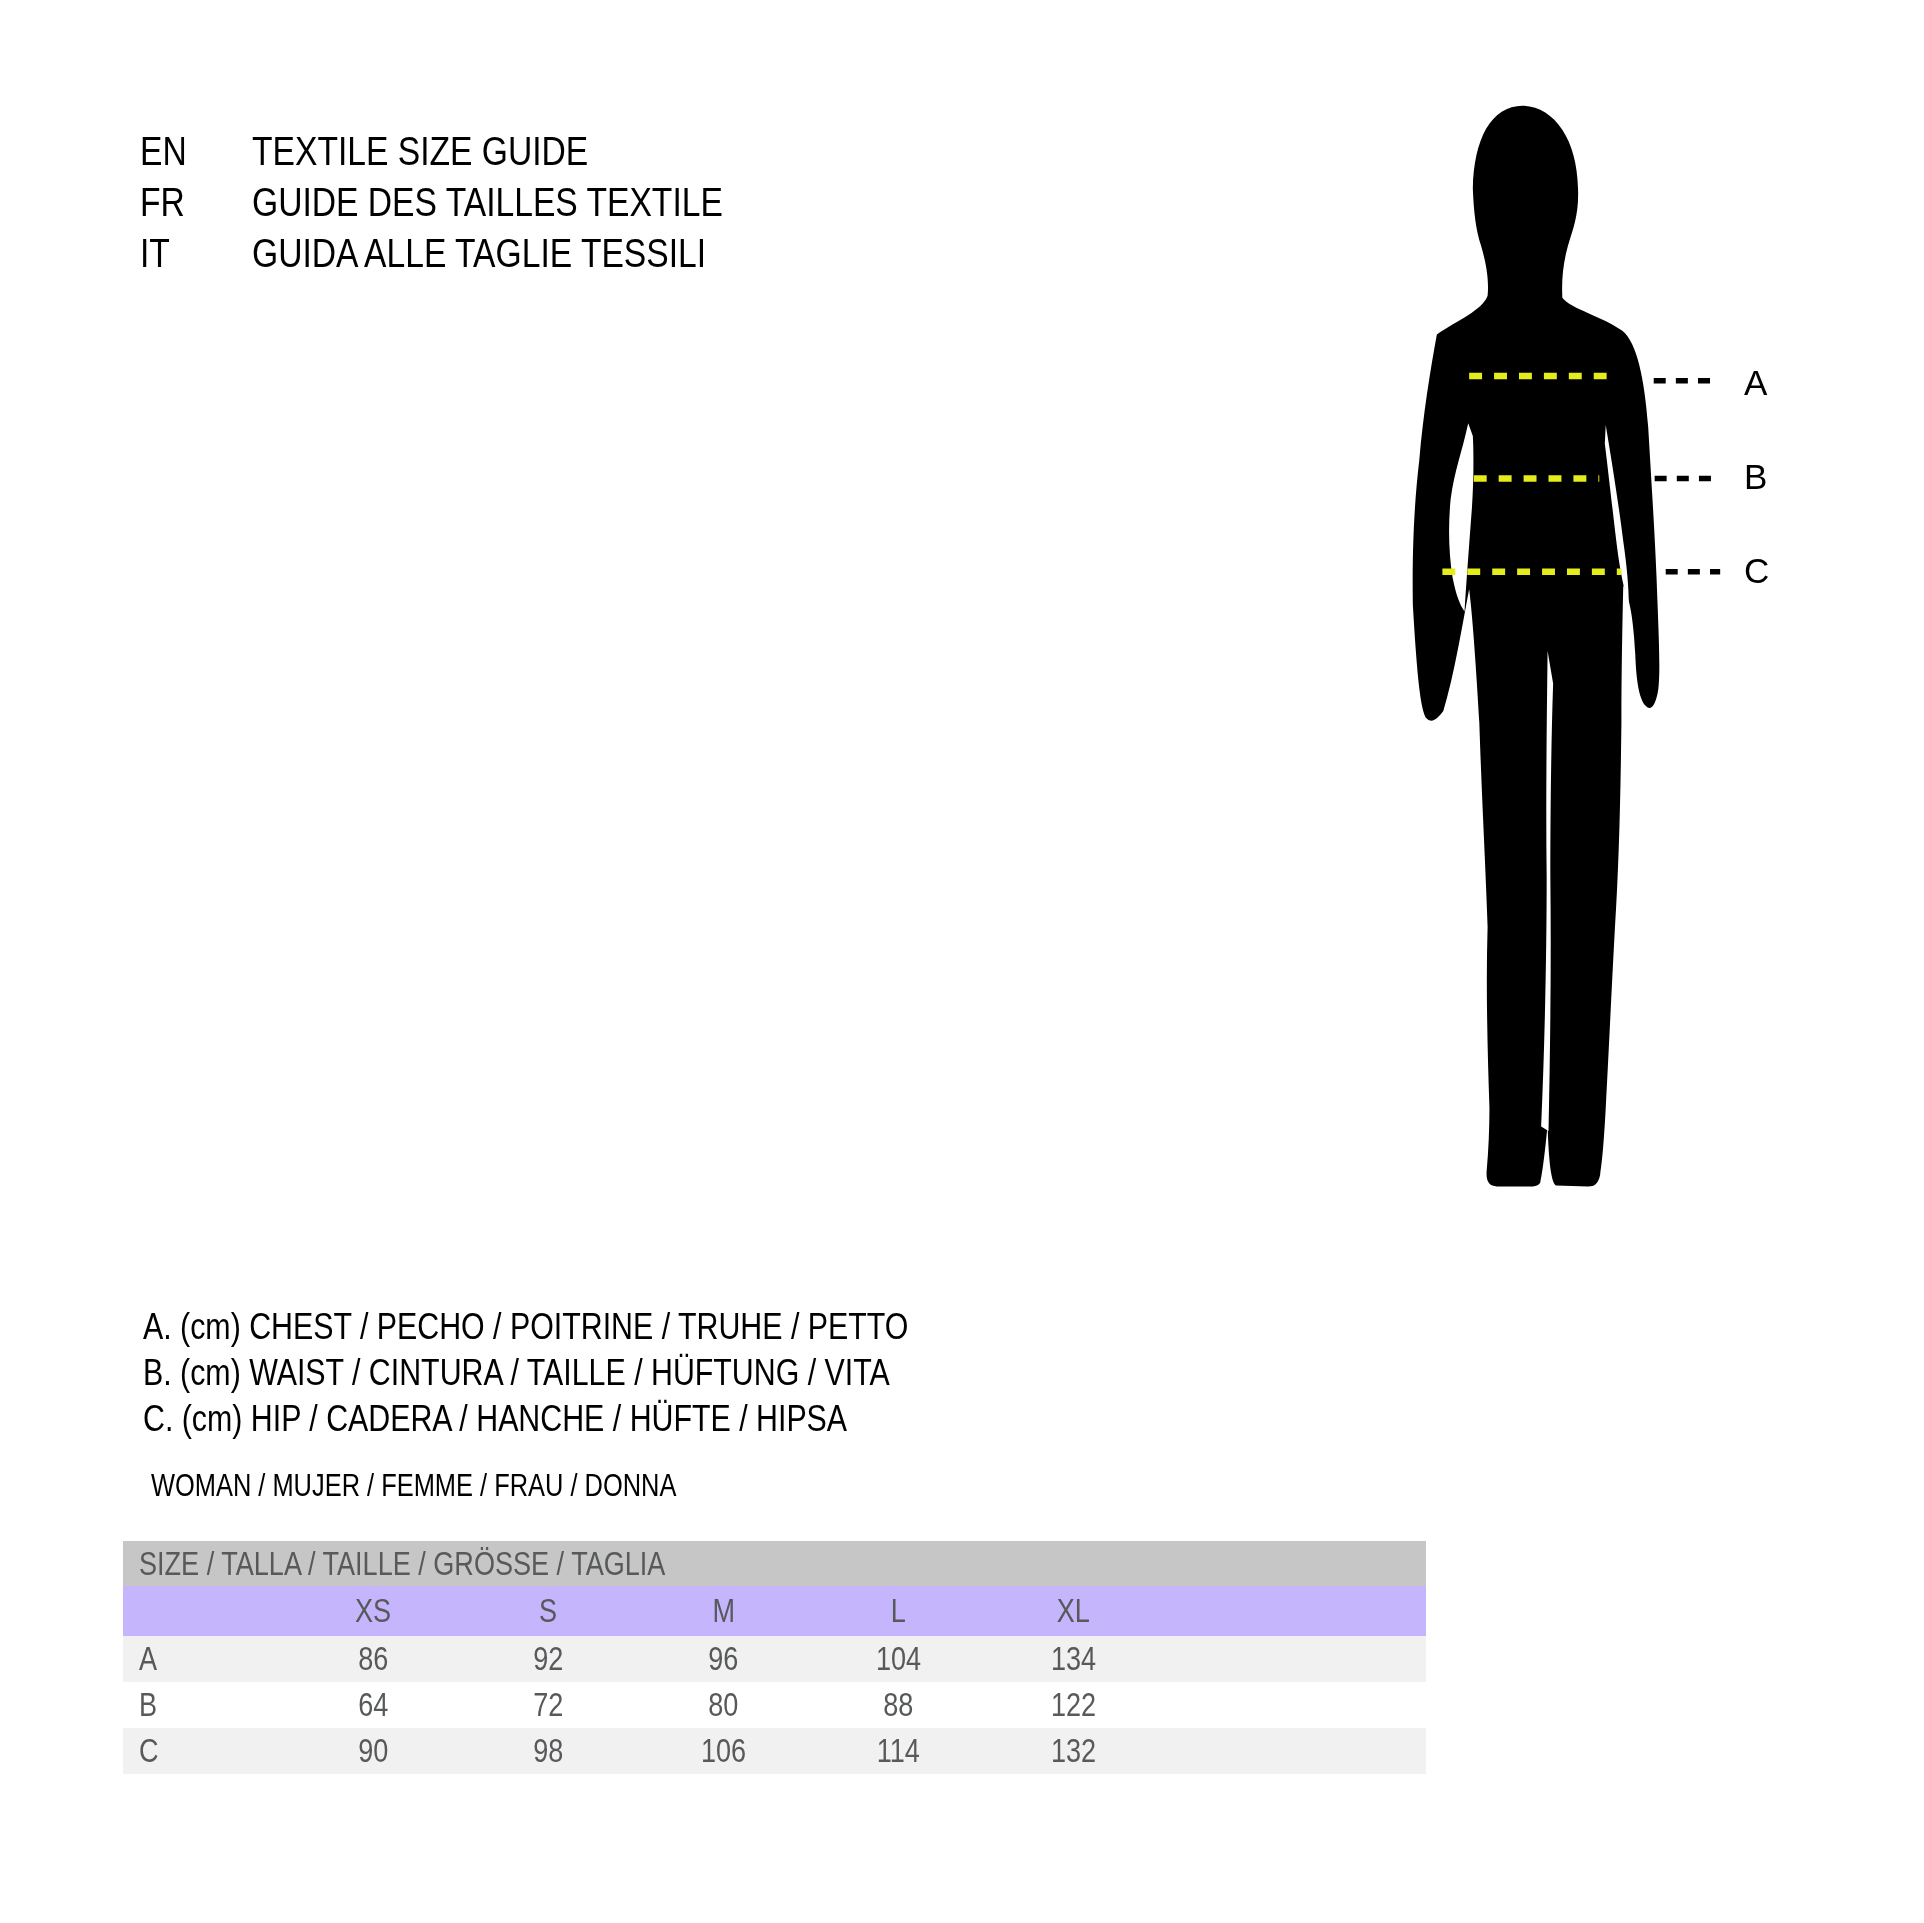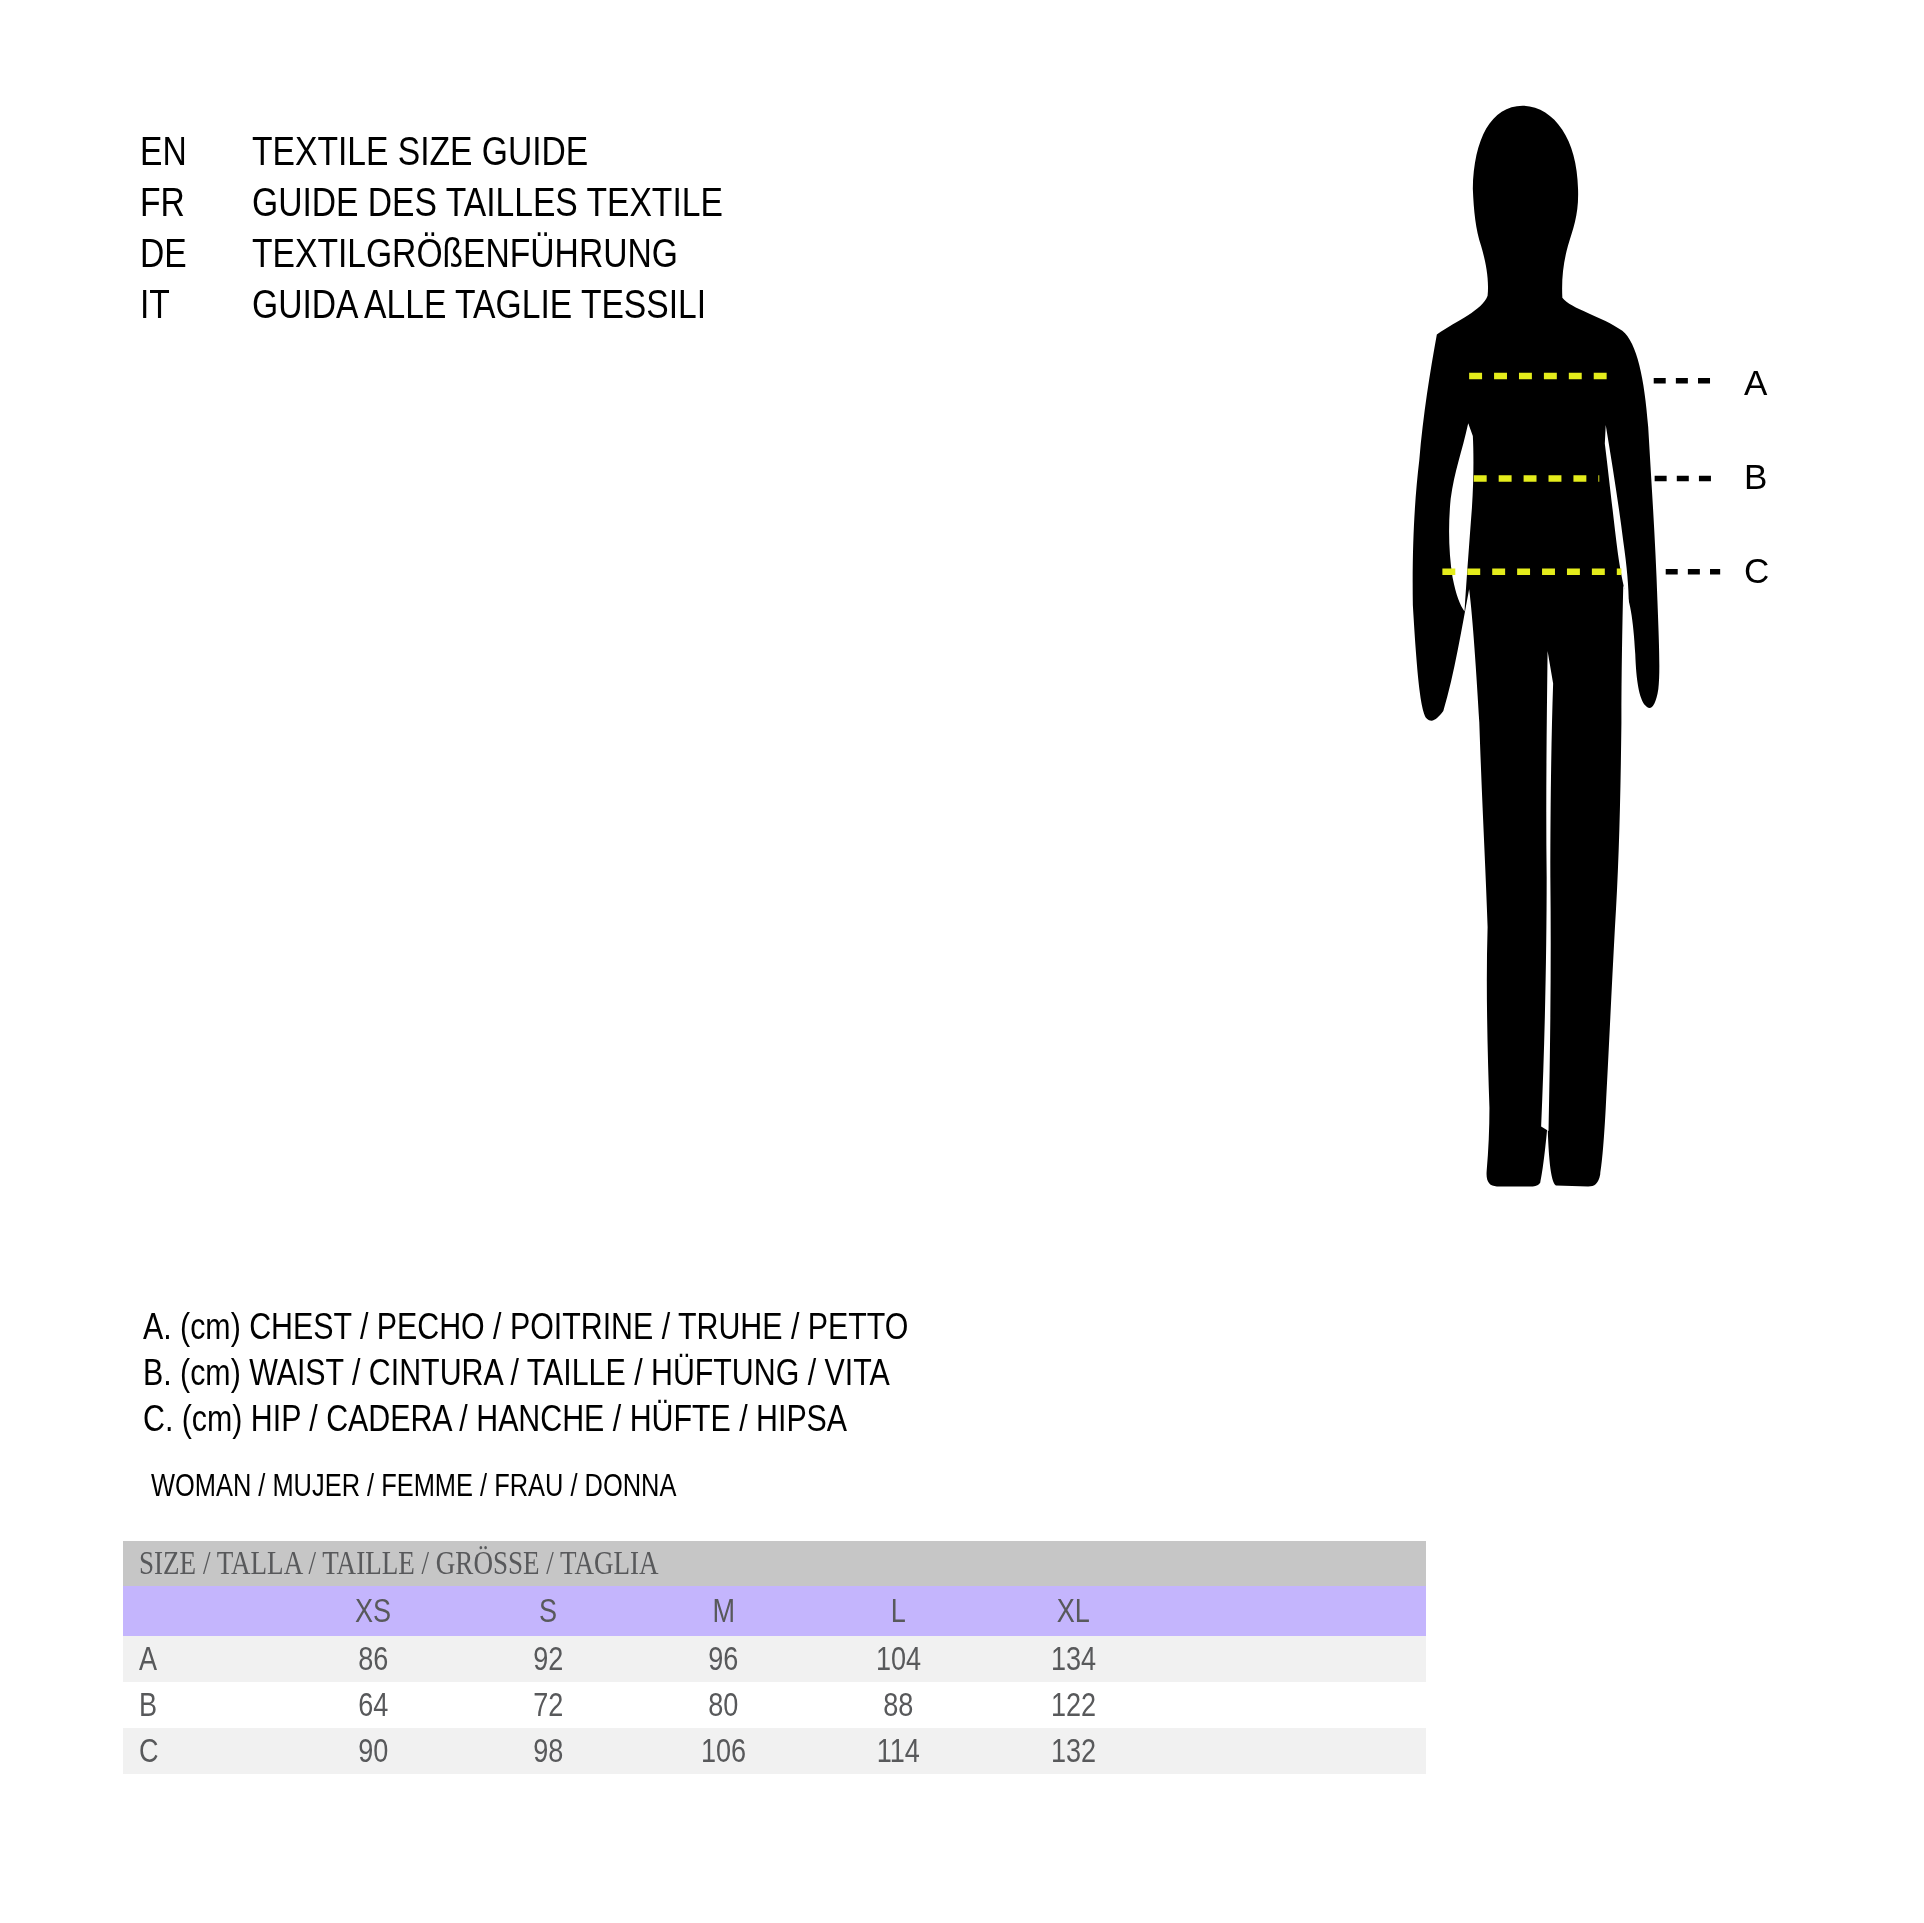"DE" div.lang-row { html: <div> <span><span>DE</span></span> <span>TEXTILGRÖßENFÜHRUNG</span> </div> -> none }
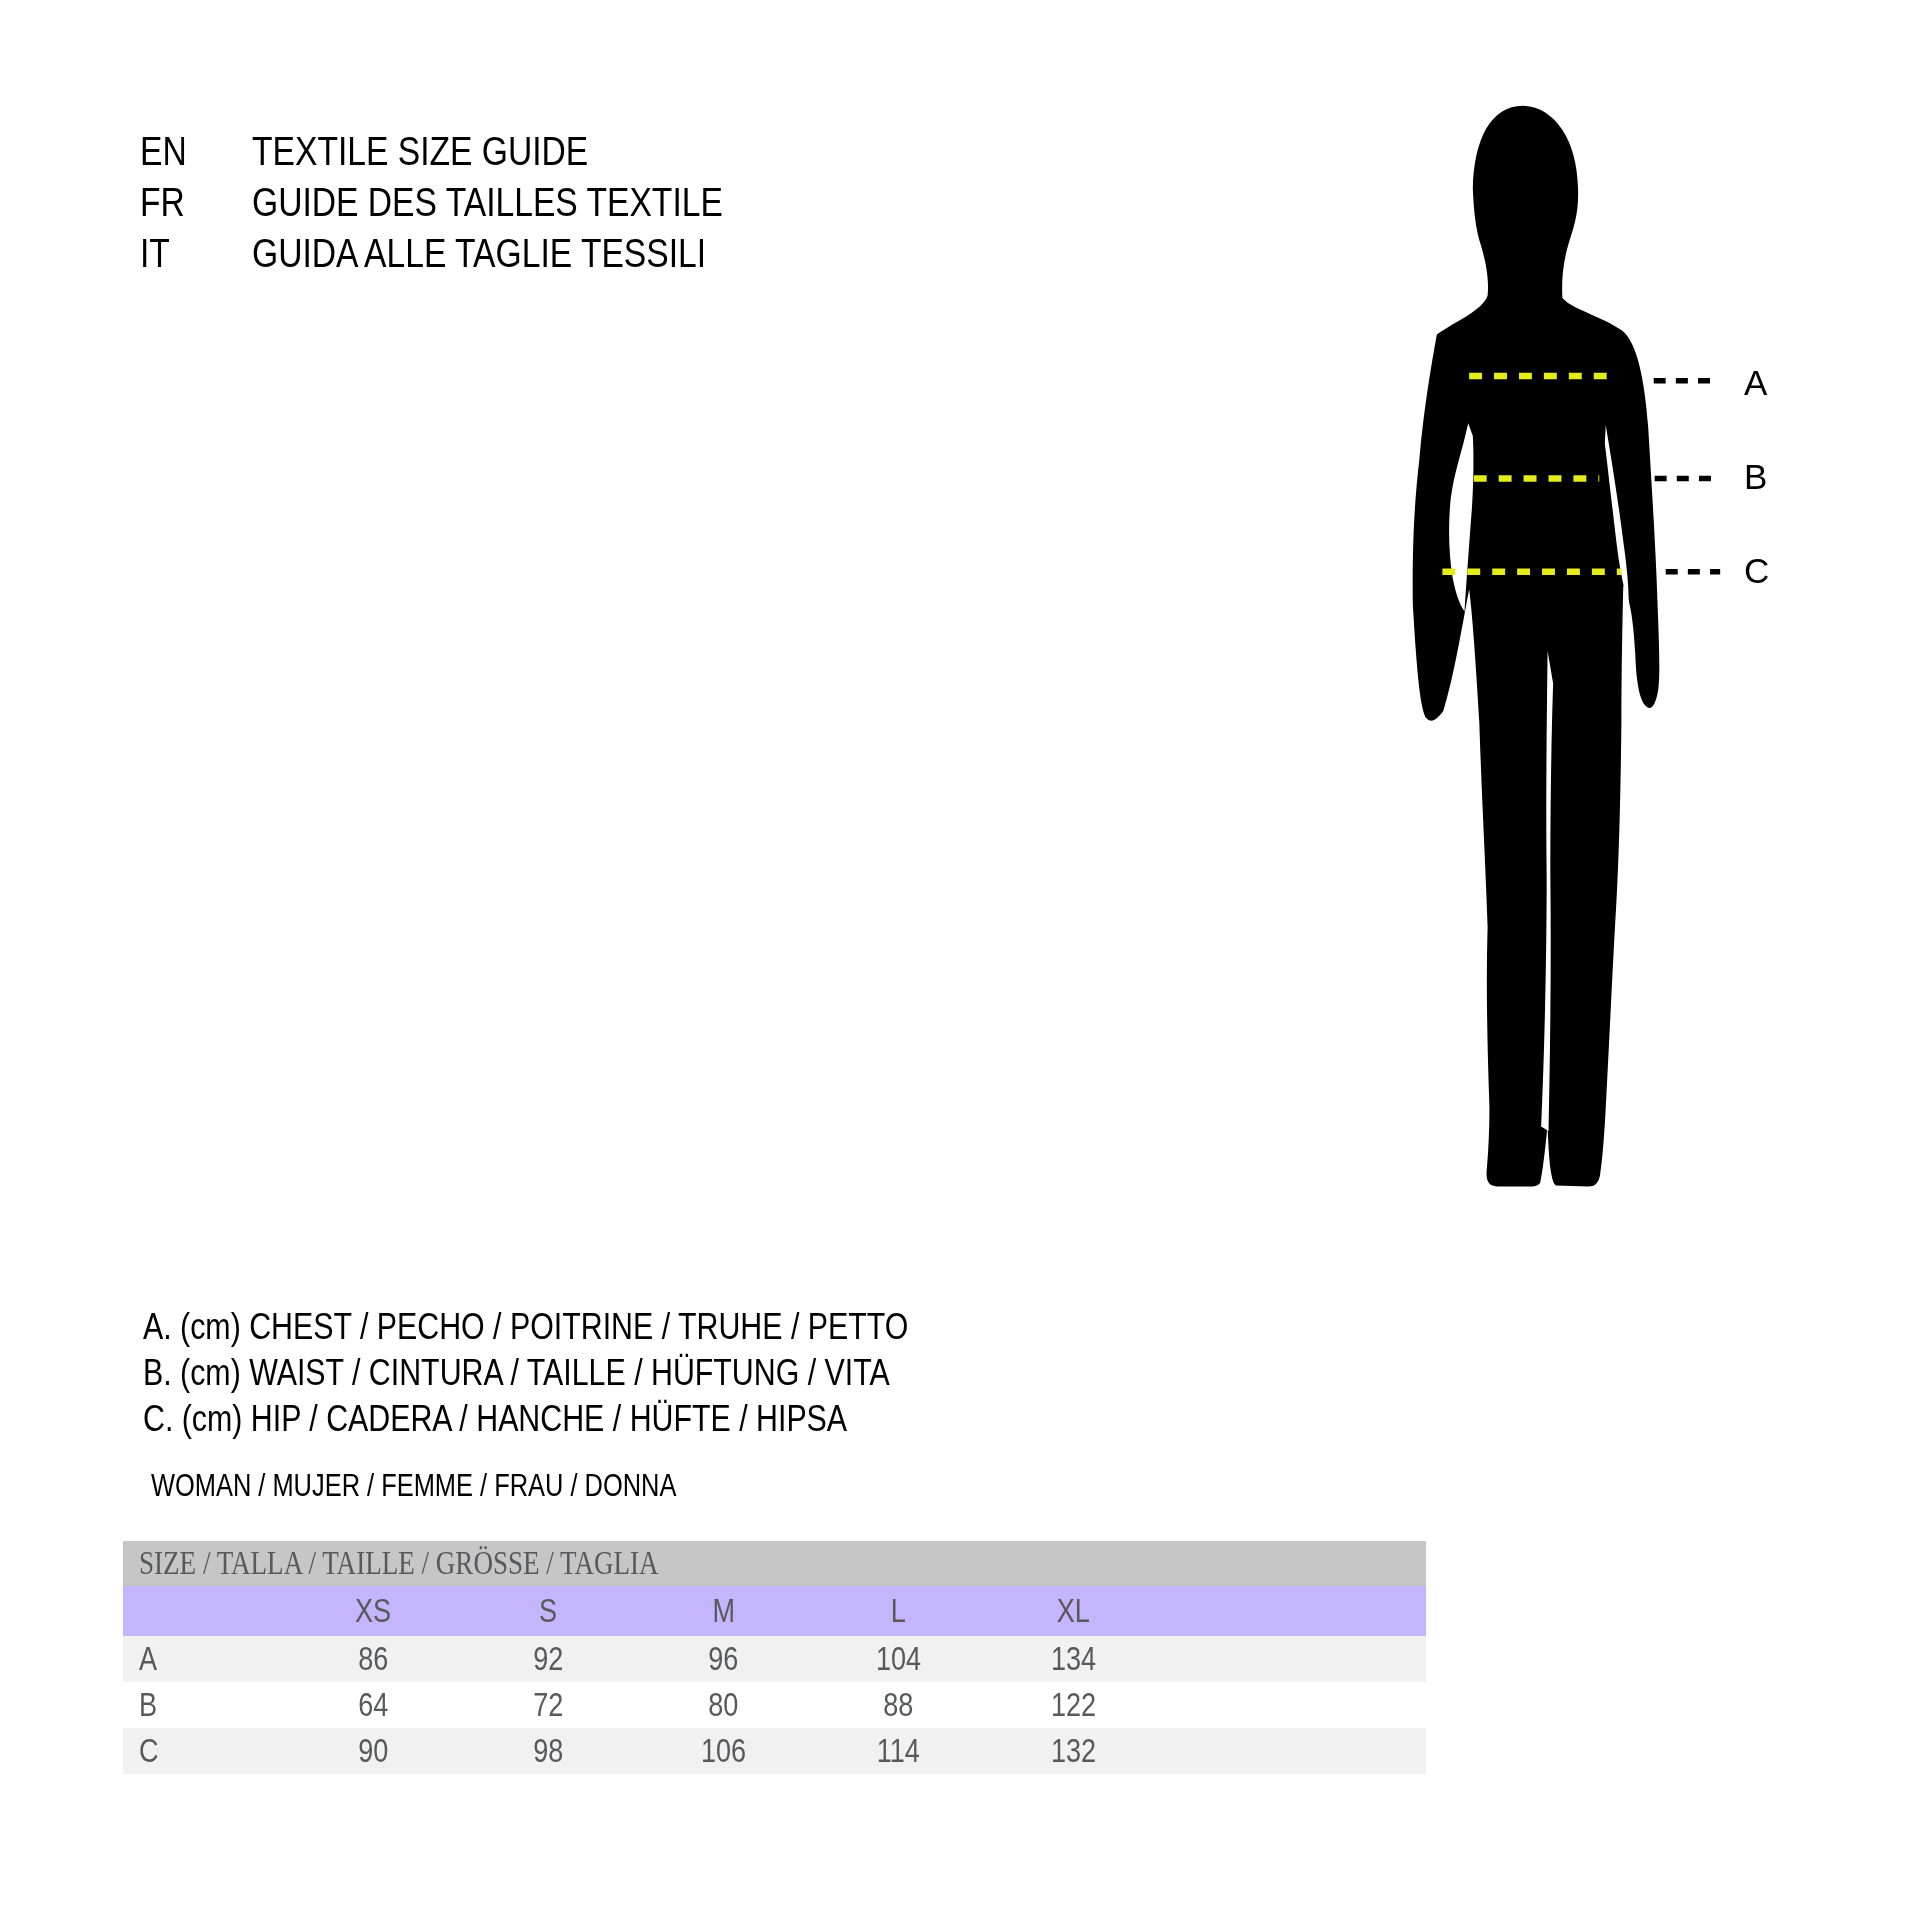"SIZE / TALLA / TAILLE" .st-header { font-family: Liberation Serif, serif -> none }
